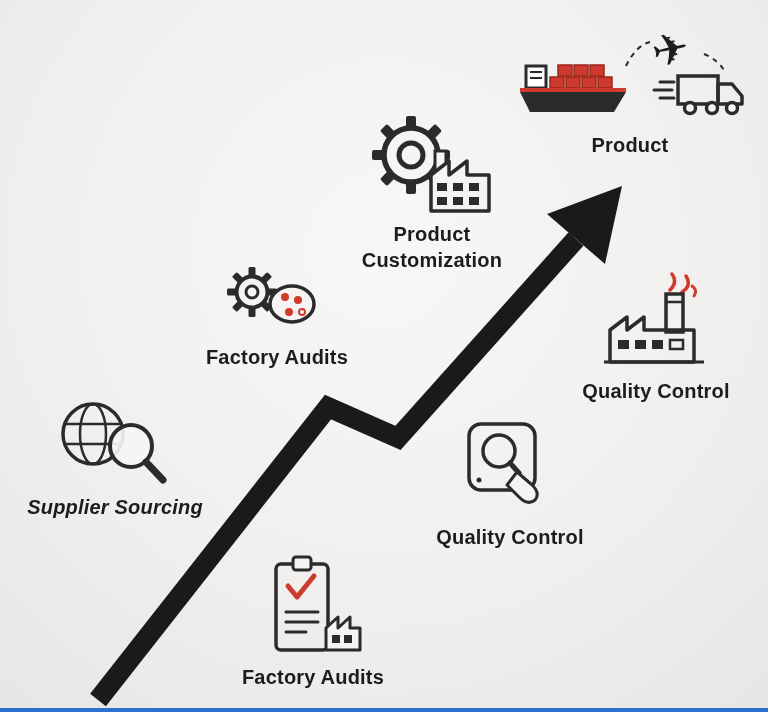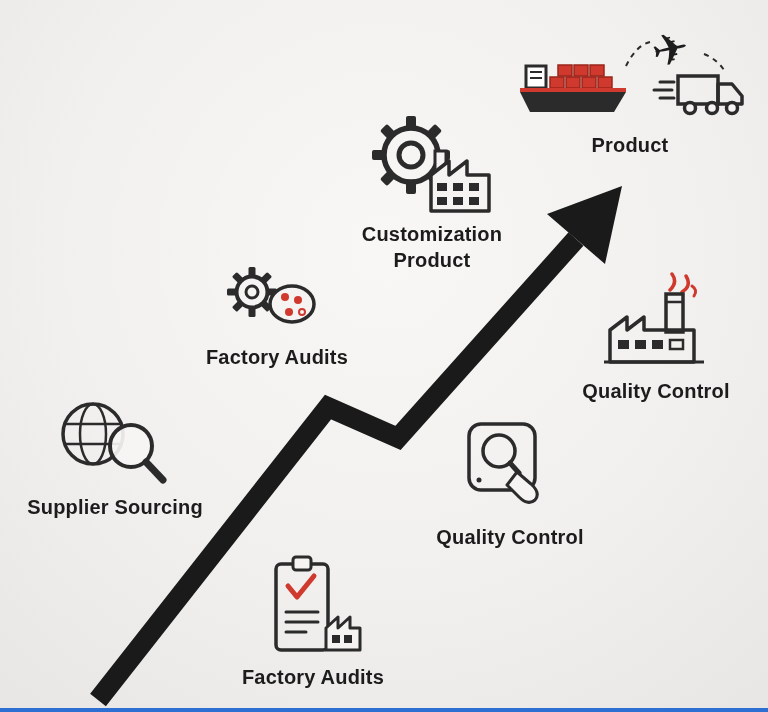"Customization" div { order: before "Product" -> after "Product" }
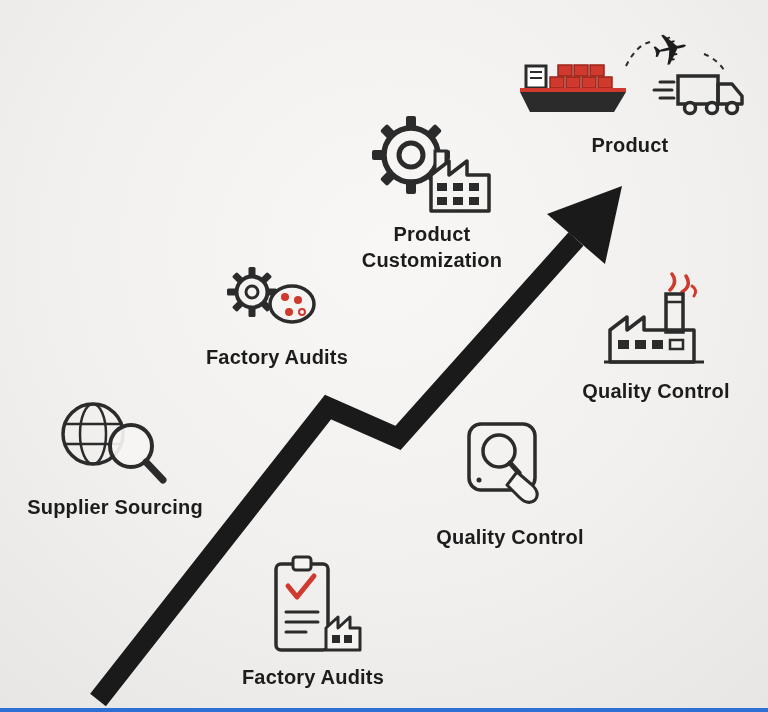"Supplier Sourcing" div.stage { font-style: none -> italic }
